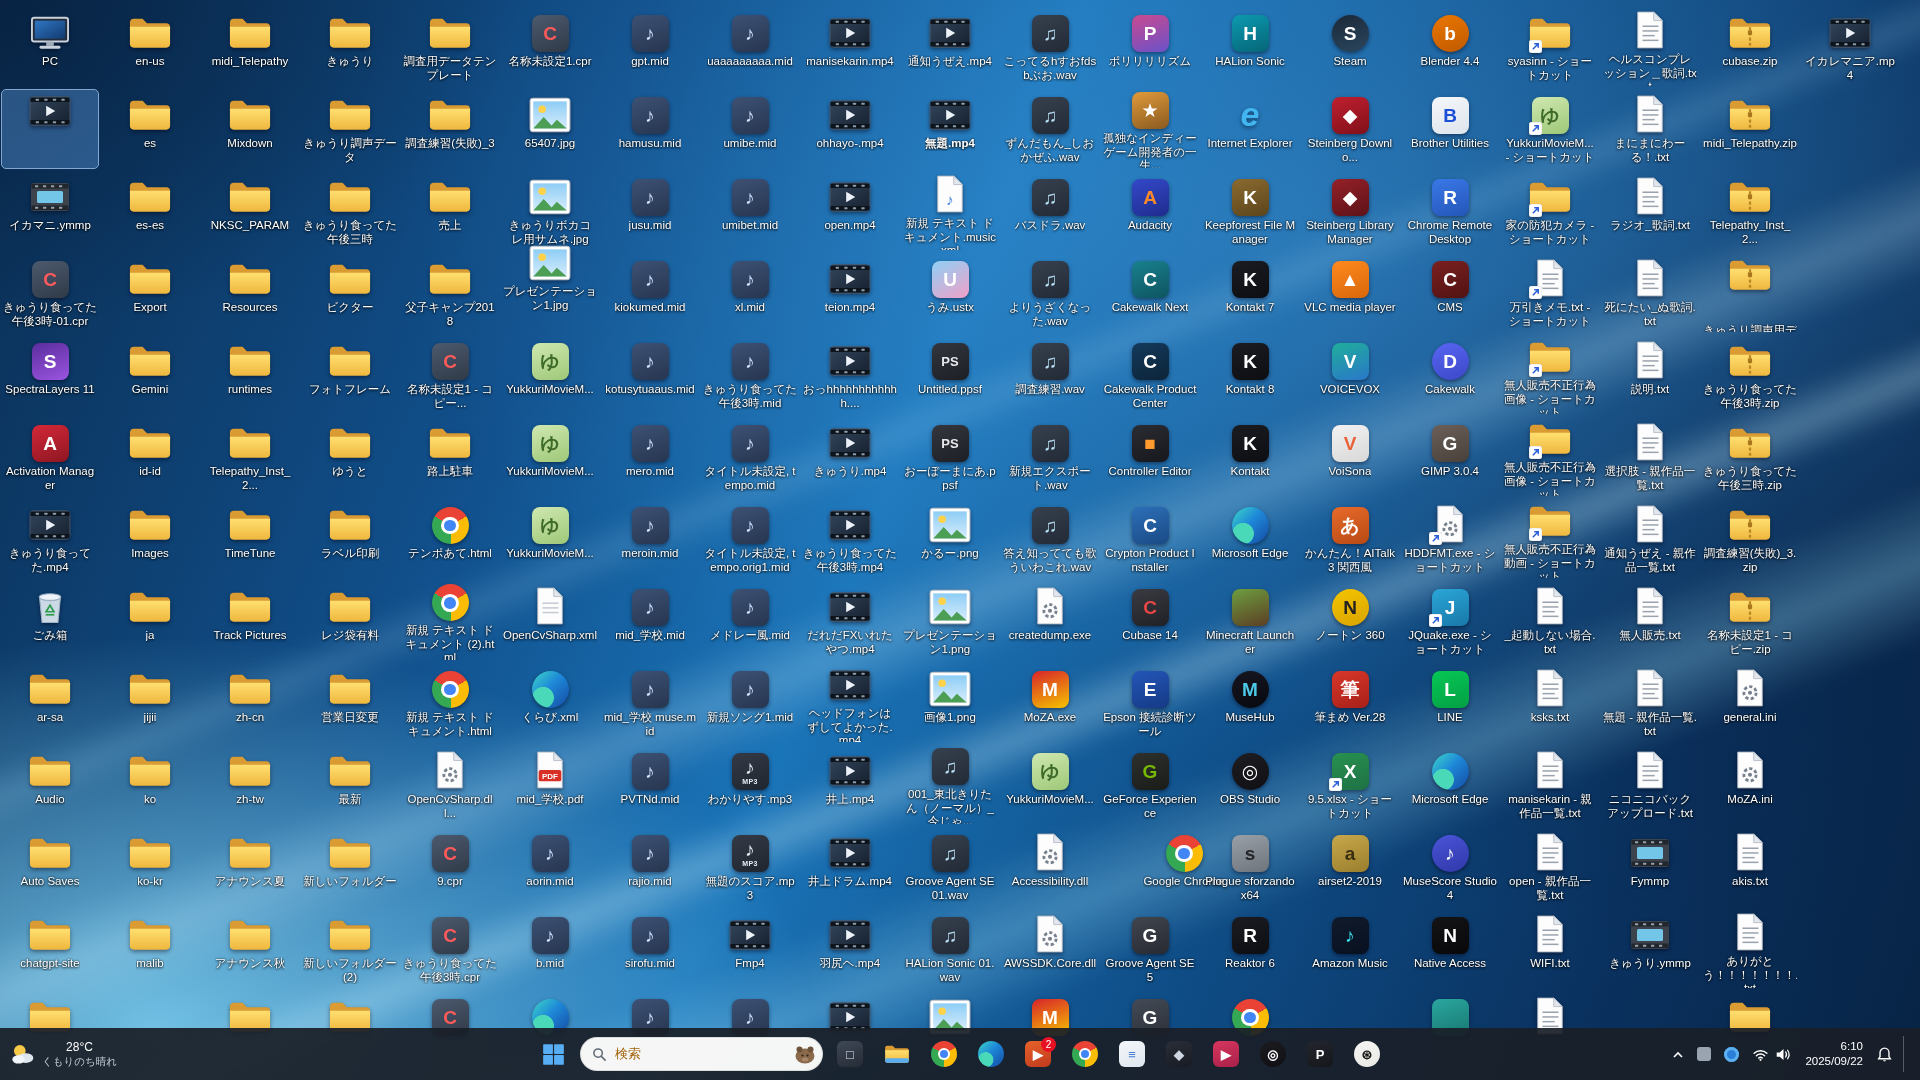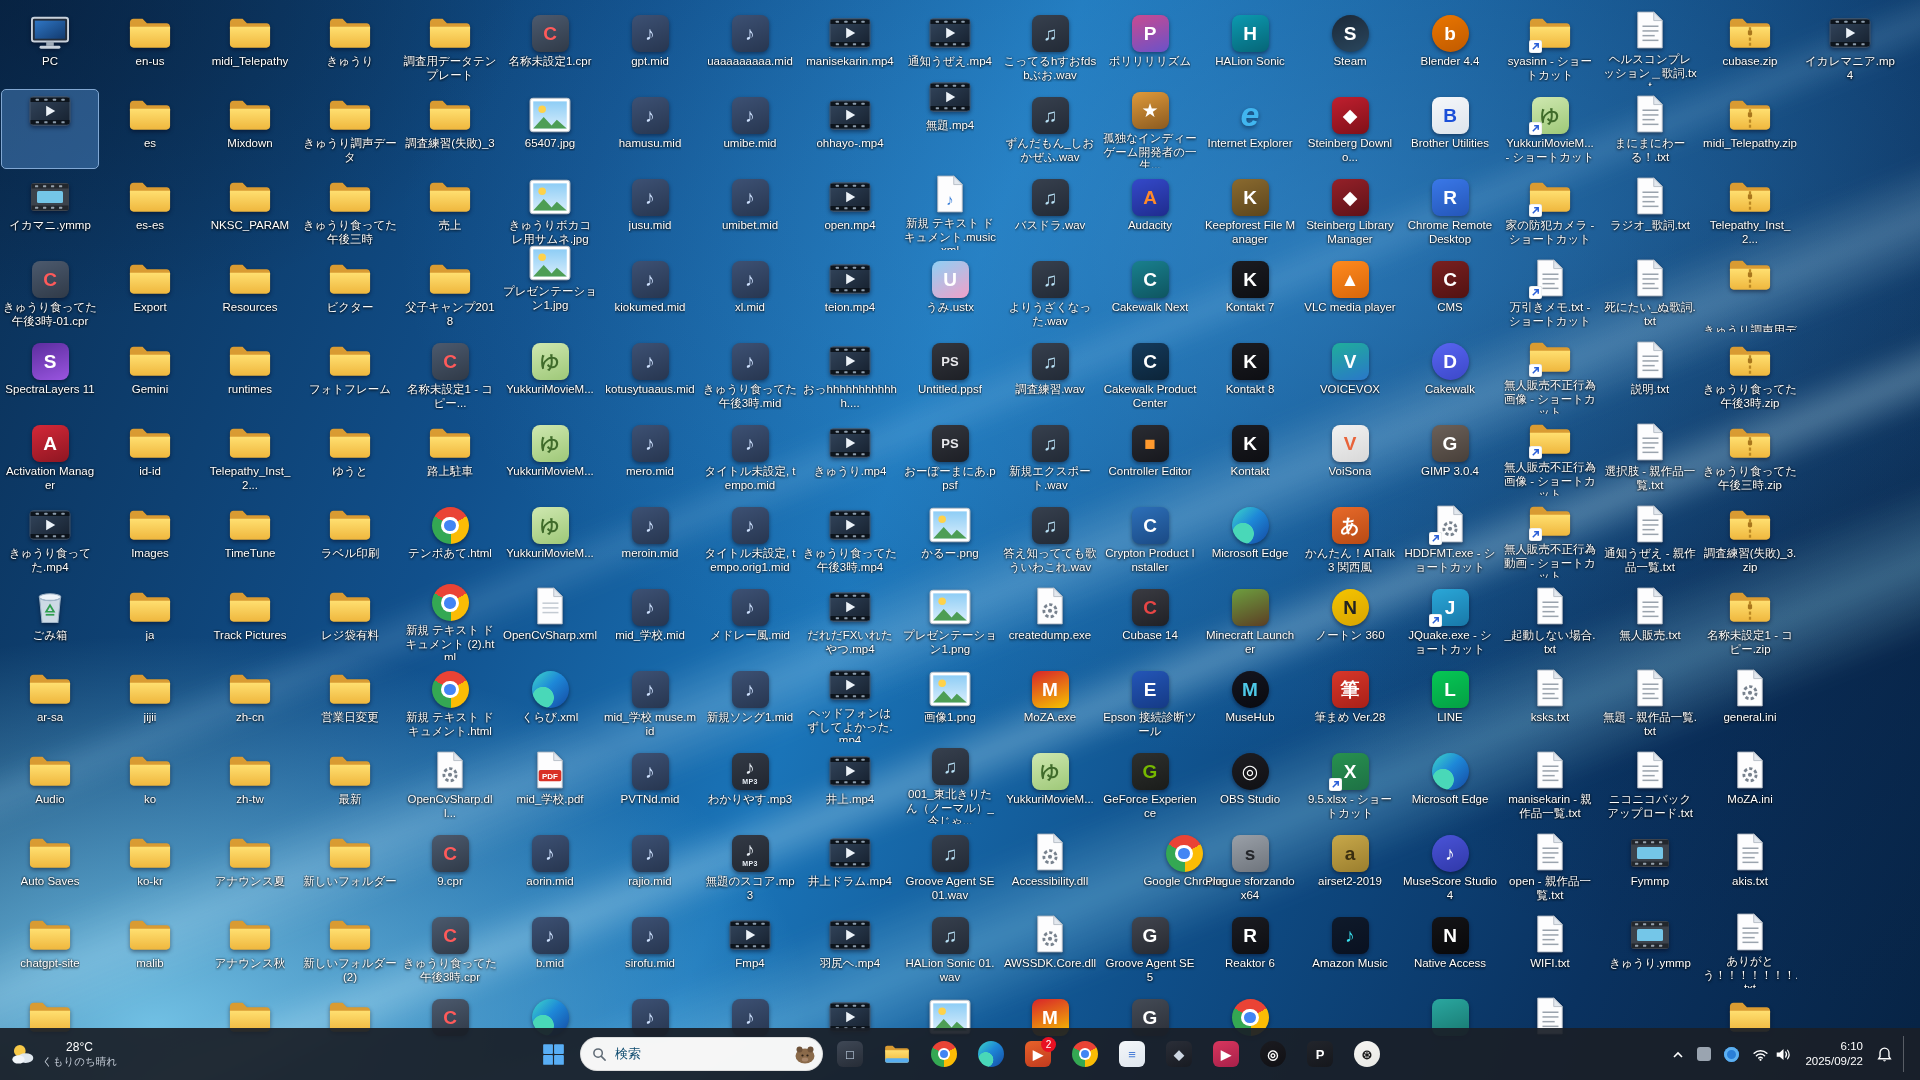"無題.mp4" div.cell { font-weight: none -> bold; top: 72px -> 90px }
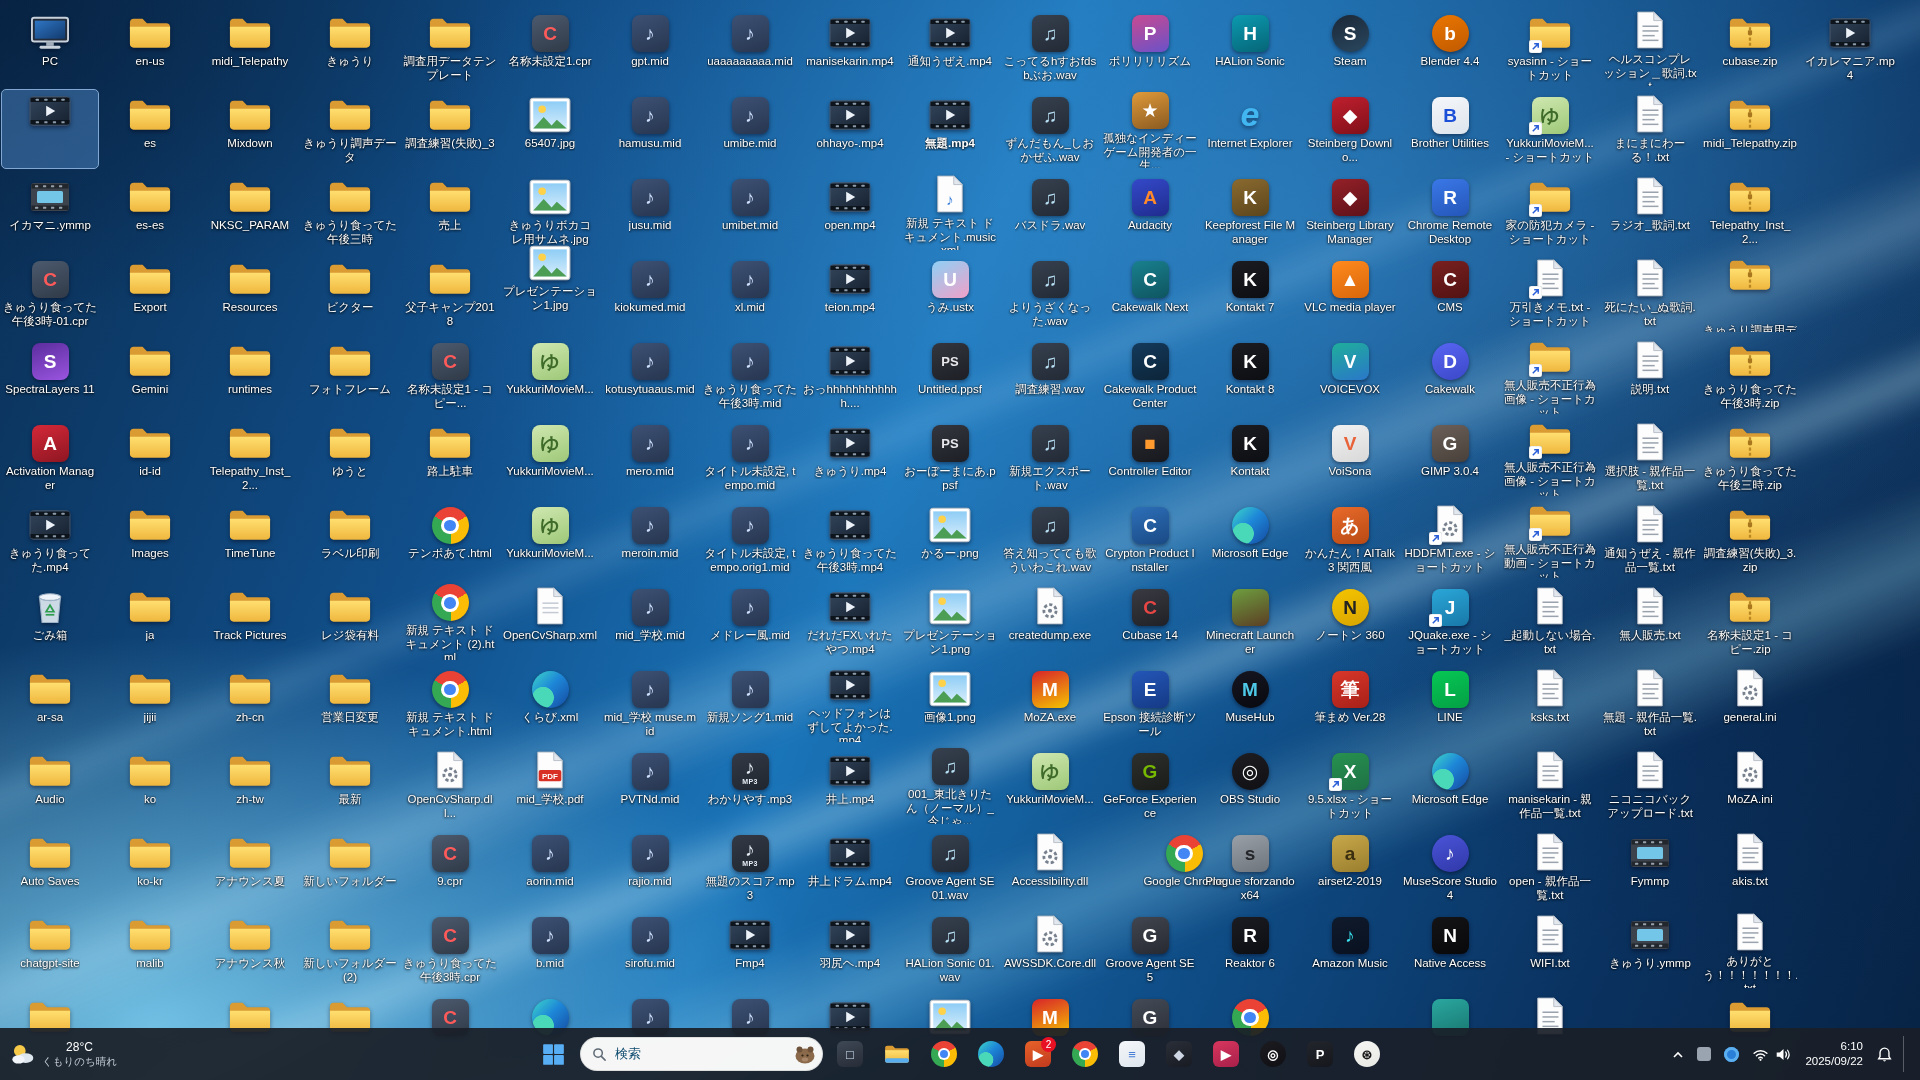"検索" .stext { color: #0c4a6e -> #a16207 }
